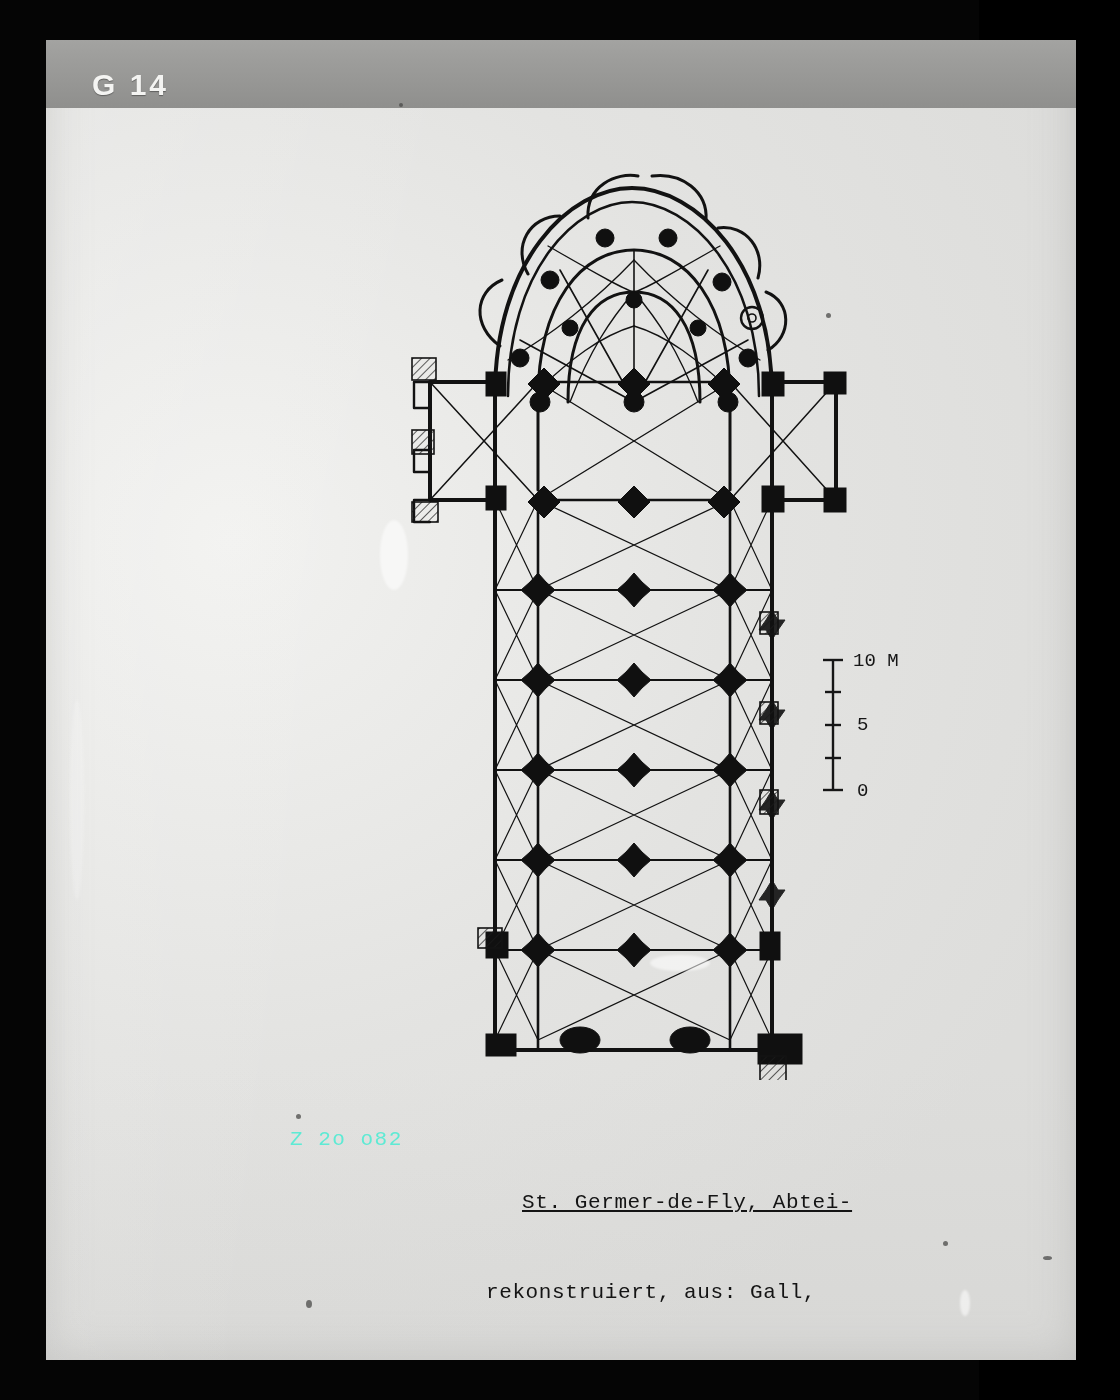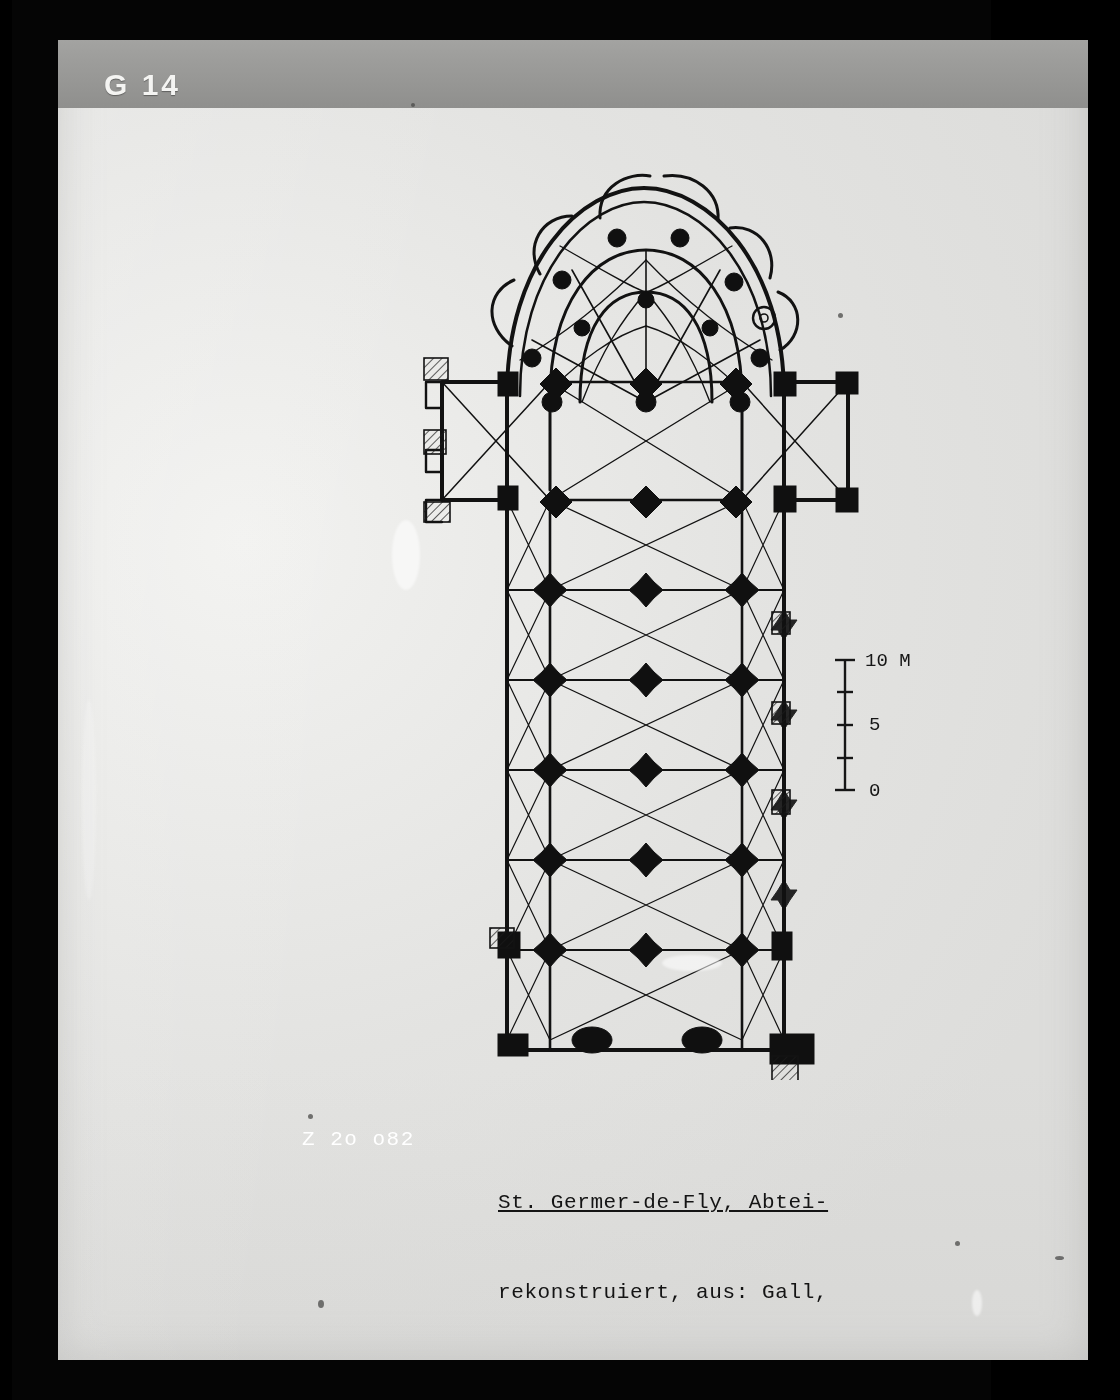"G 14" #photo-frame { left: 12px -> 0 }
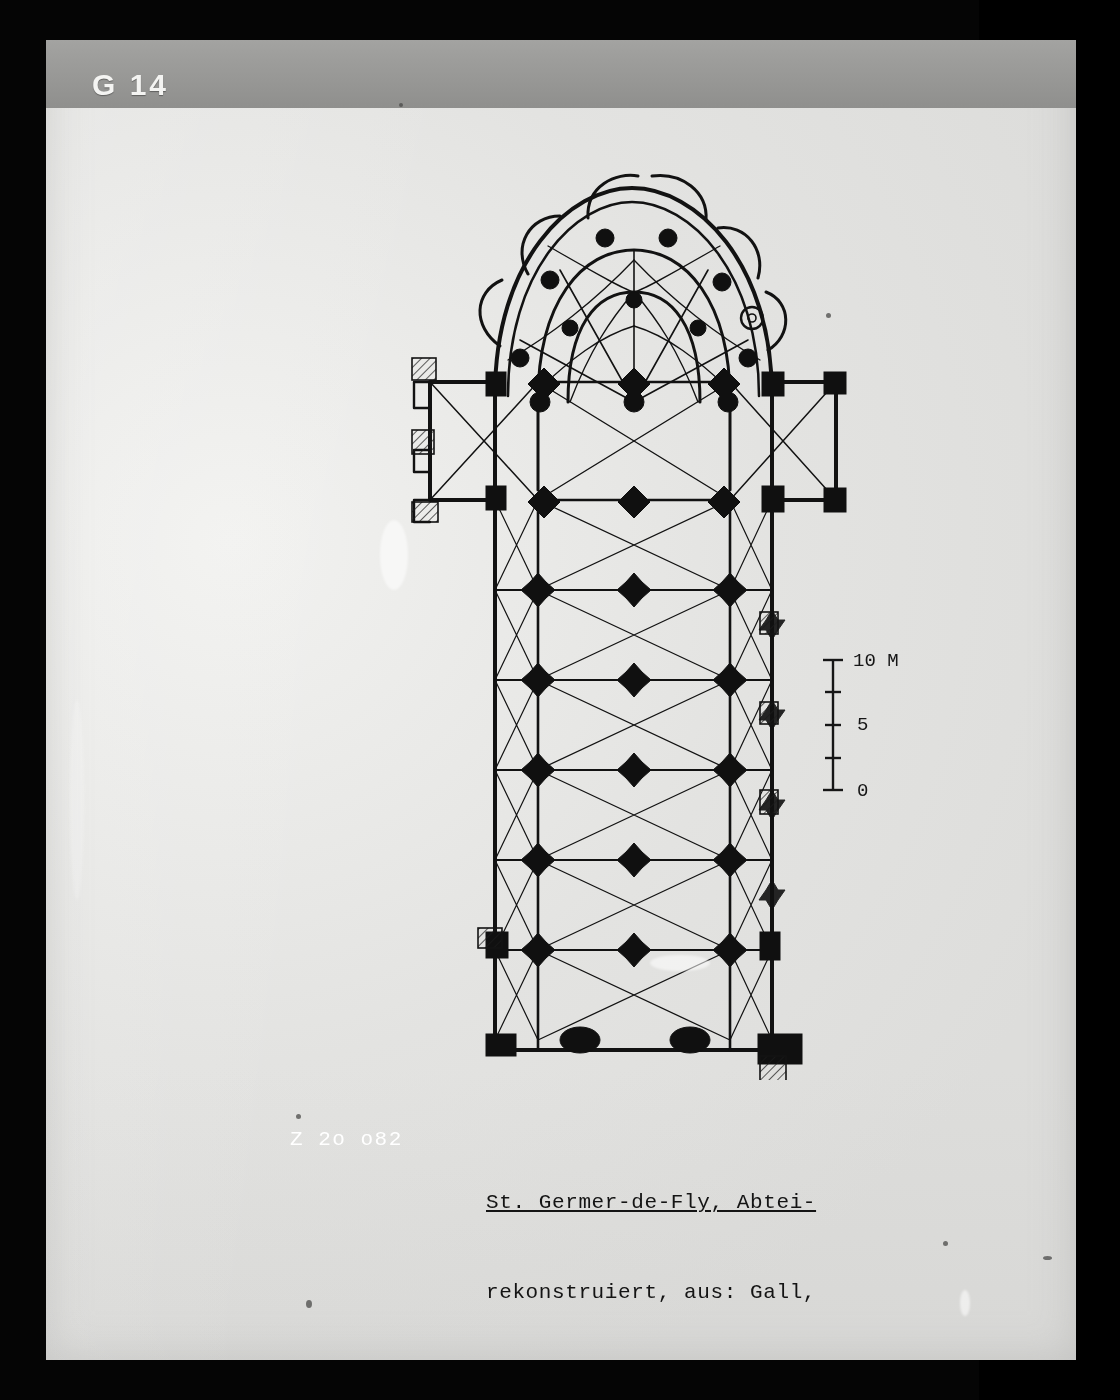"Z 2o o82" #caption-id { color: #ffffff -> #5eead4 }
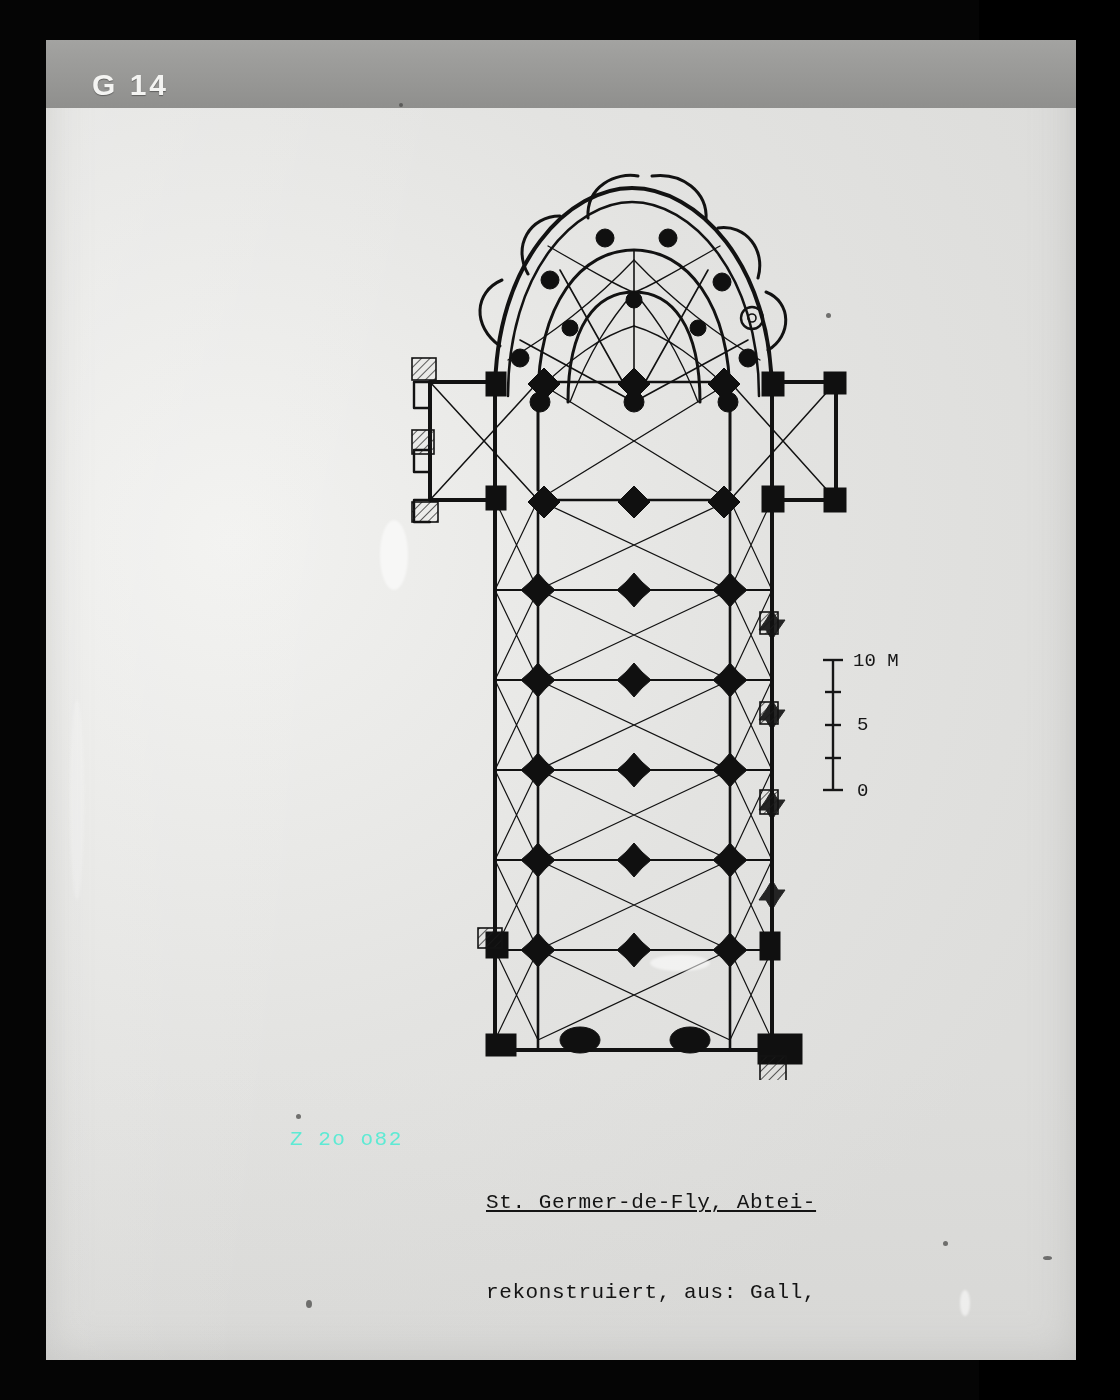"St. Germer-de-Fly, Abtei-" .u { margin-left: none -> 36px }
